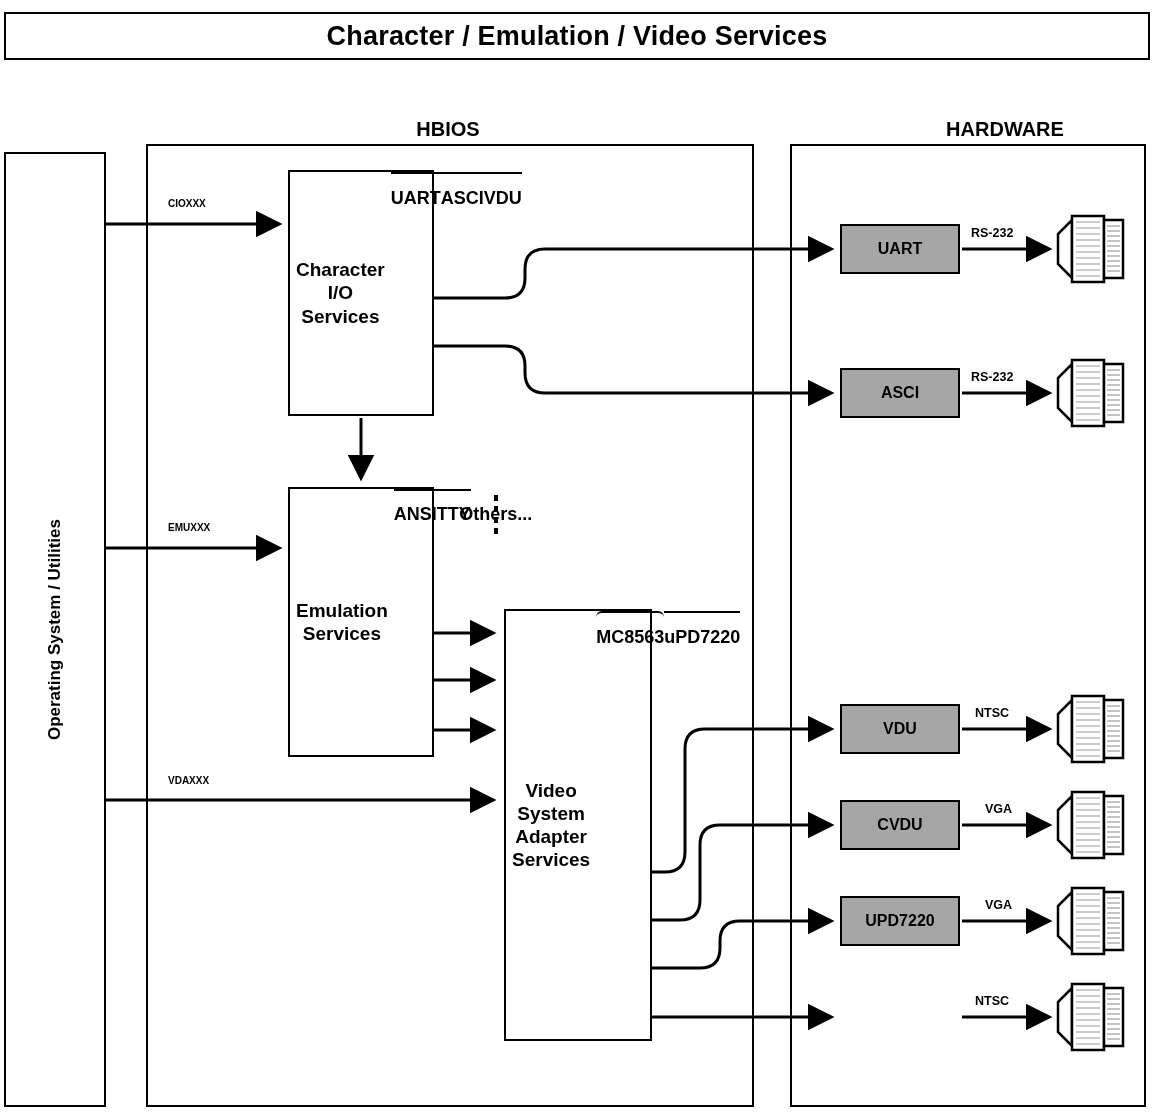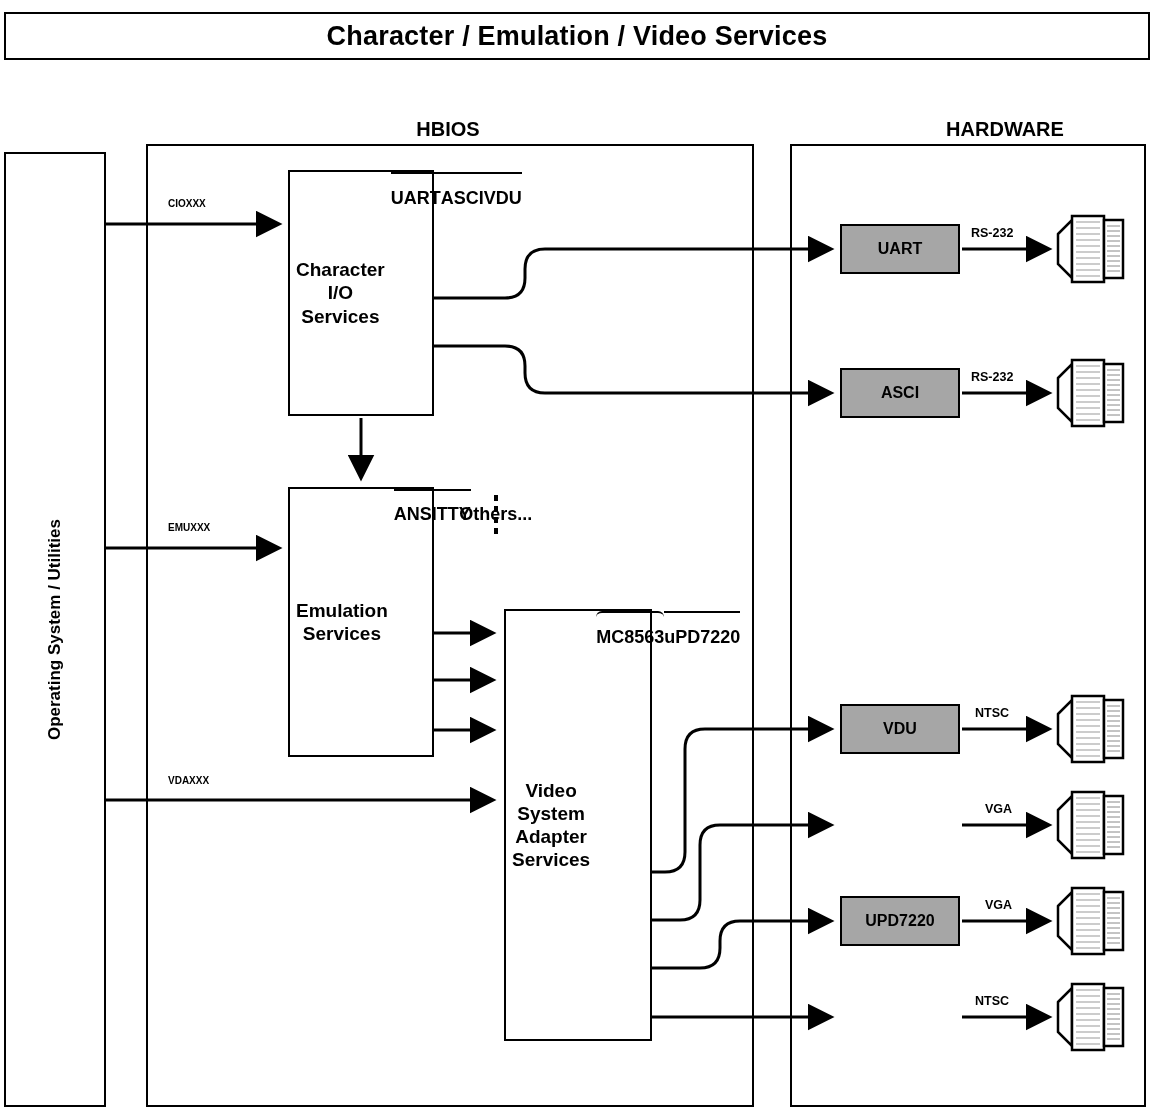"CVDU" div.abs { html: none -> <div>CVDU</div> }
